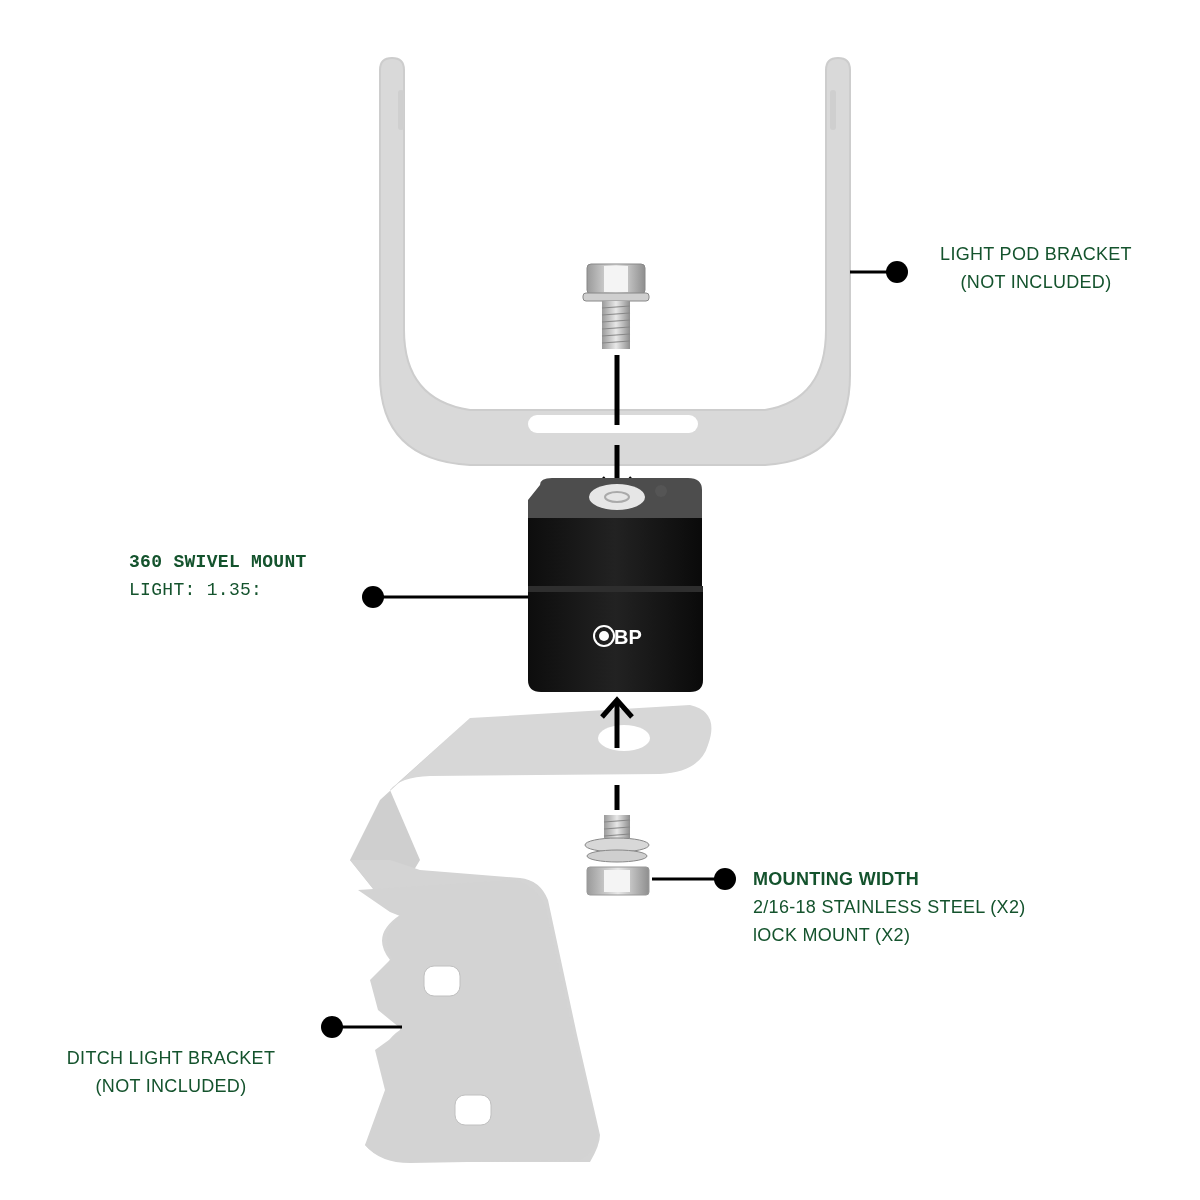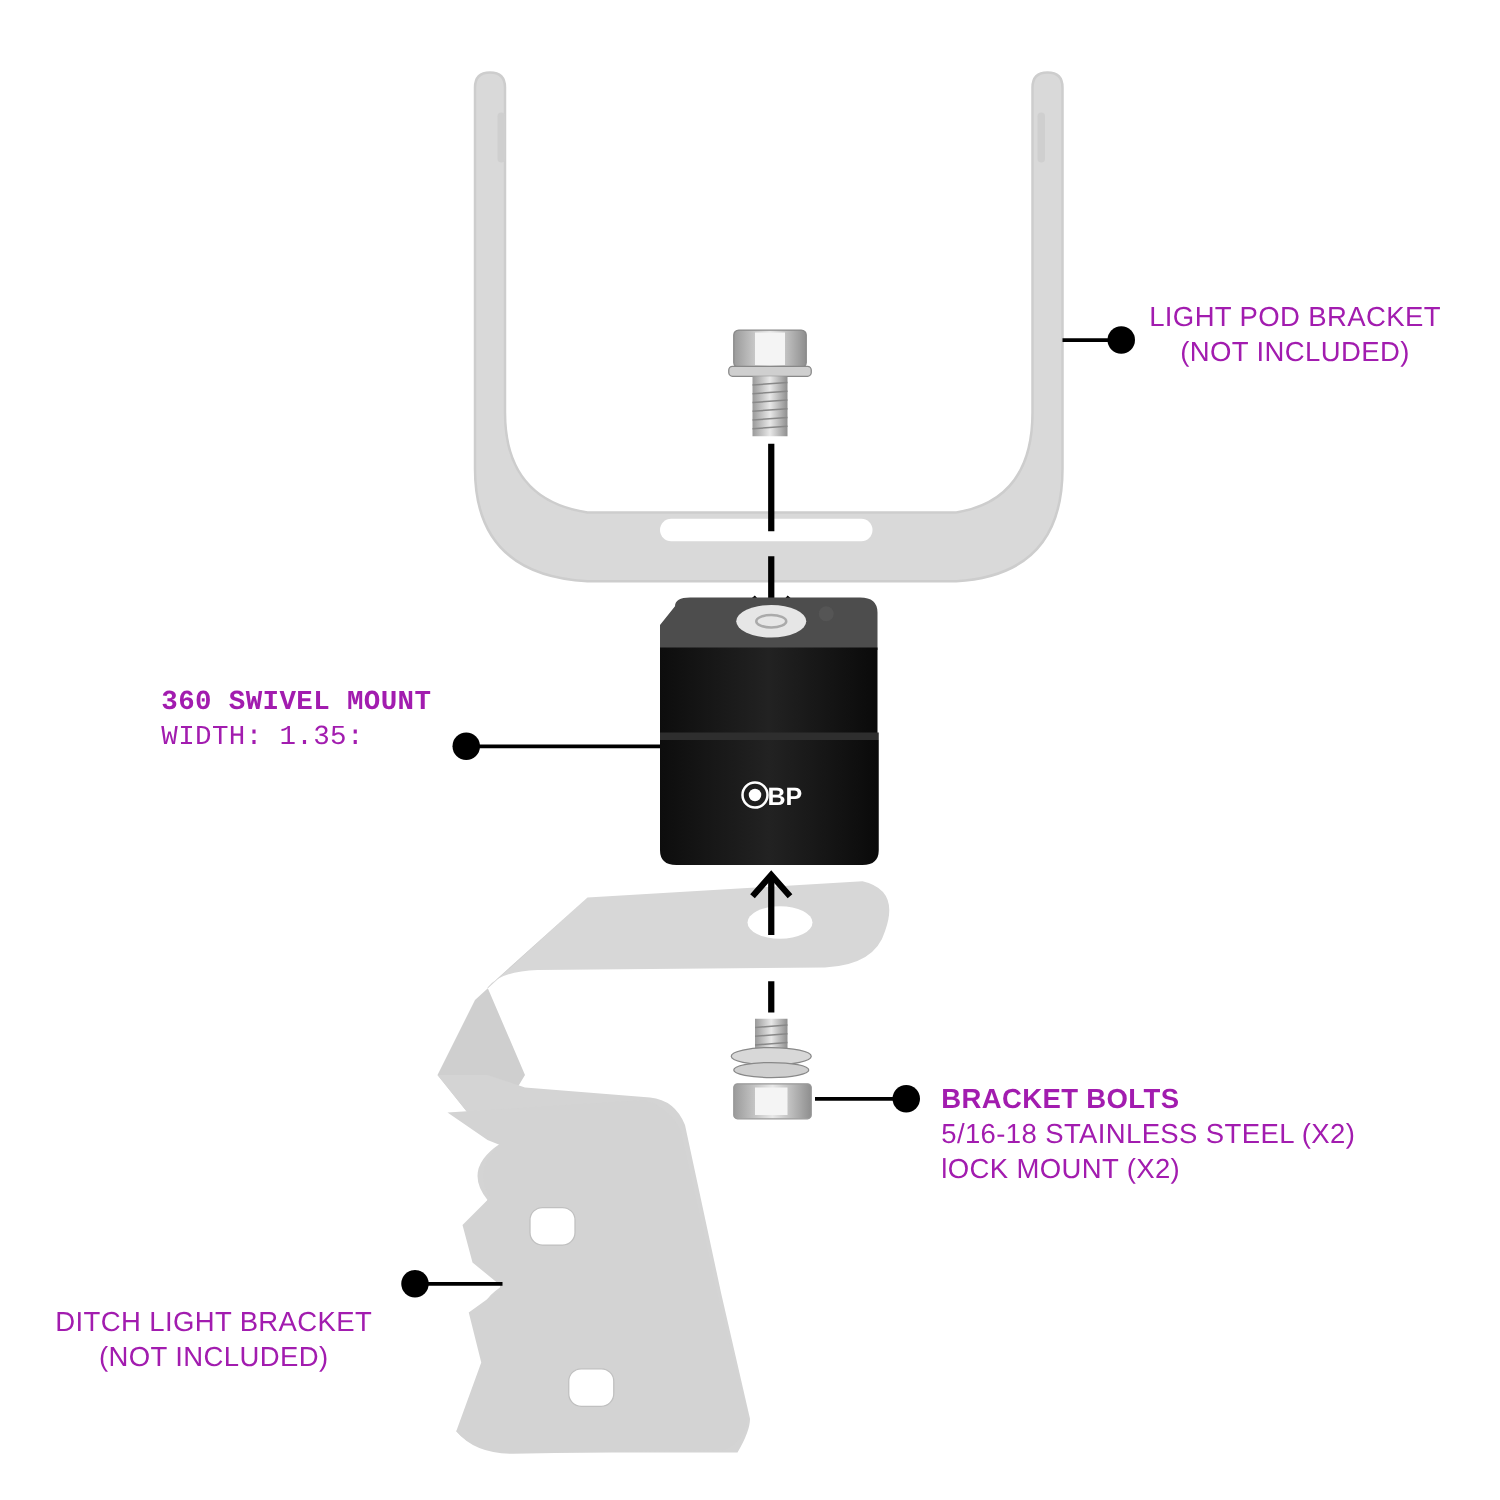"LIGHT POD BRACKET" .label { color: #a21caf -> #14532d; font-size: 22px -> 18px }
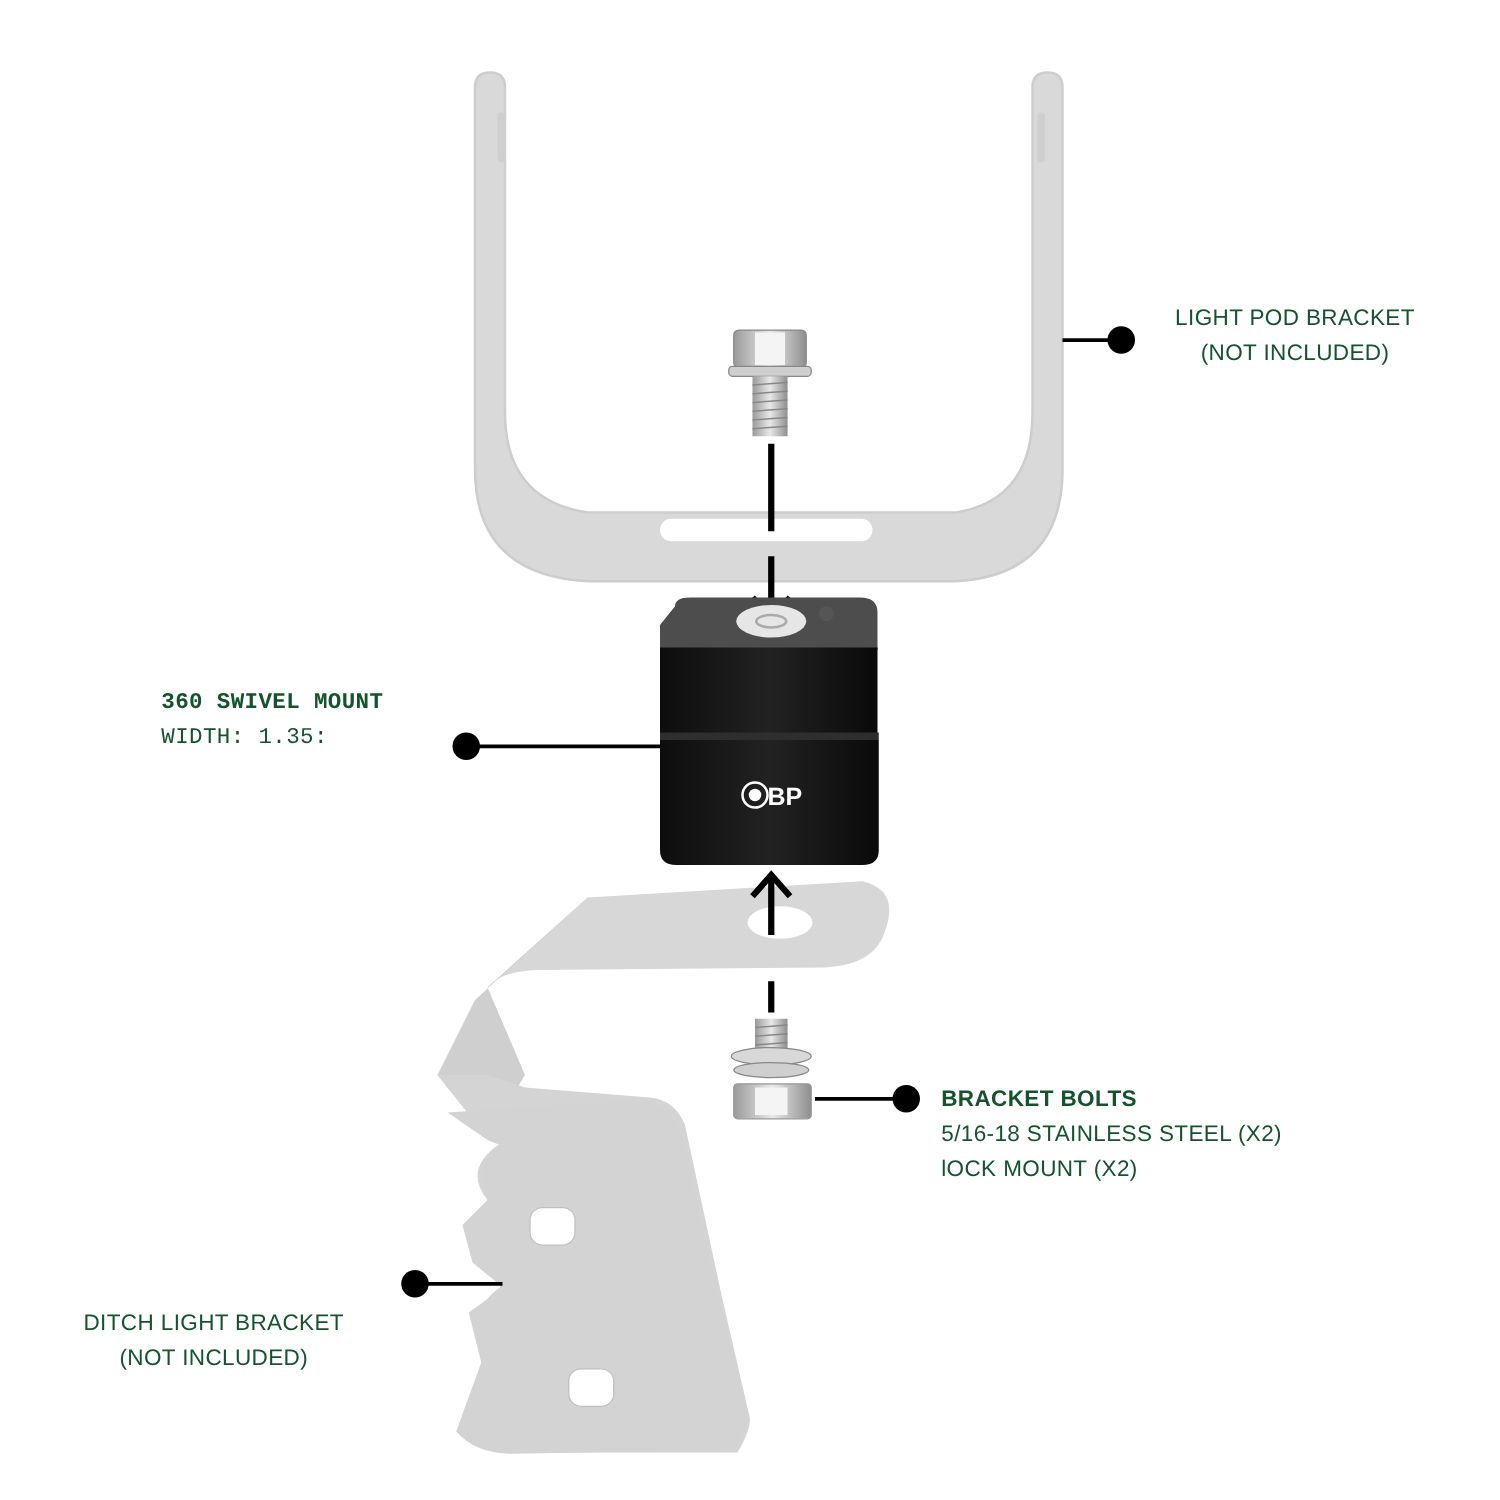"WIDTH: 1.35:" span.line { text: WIDTH -> LIGHT }
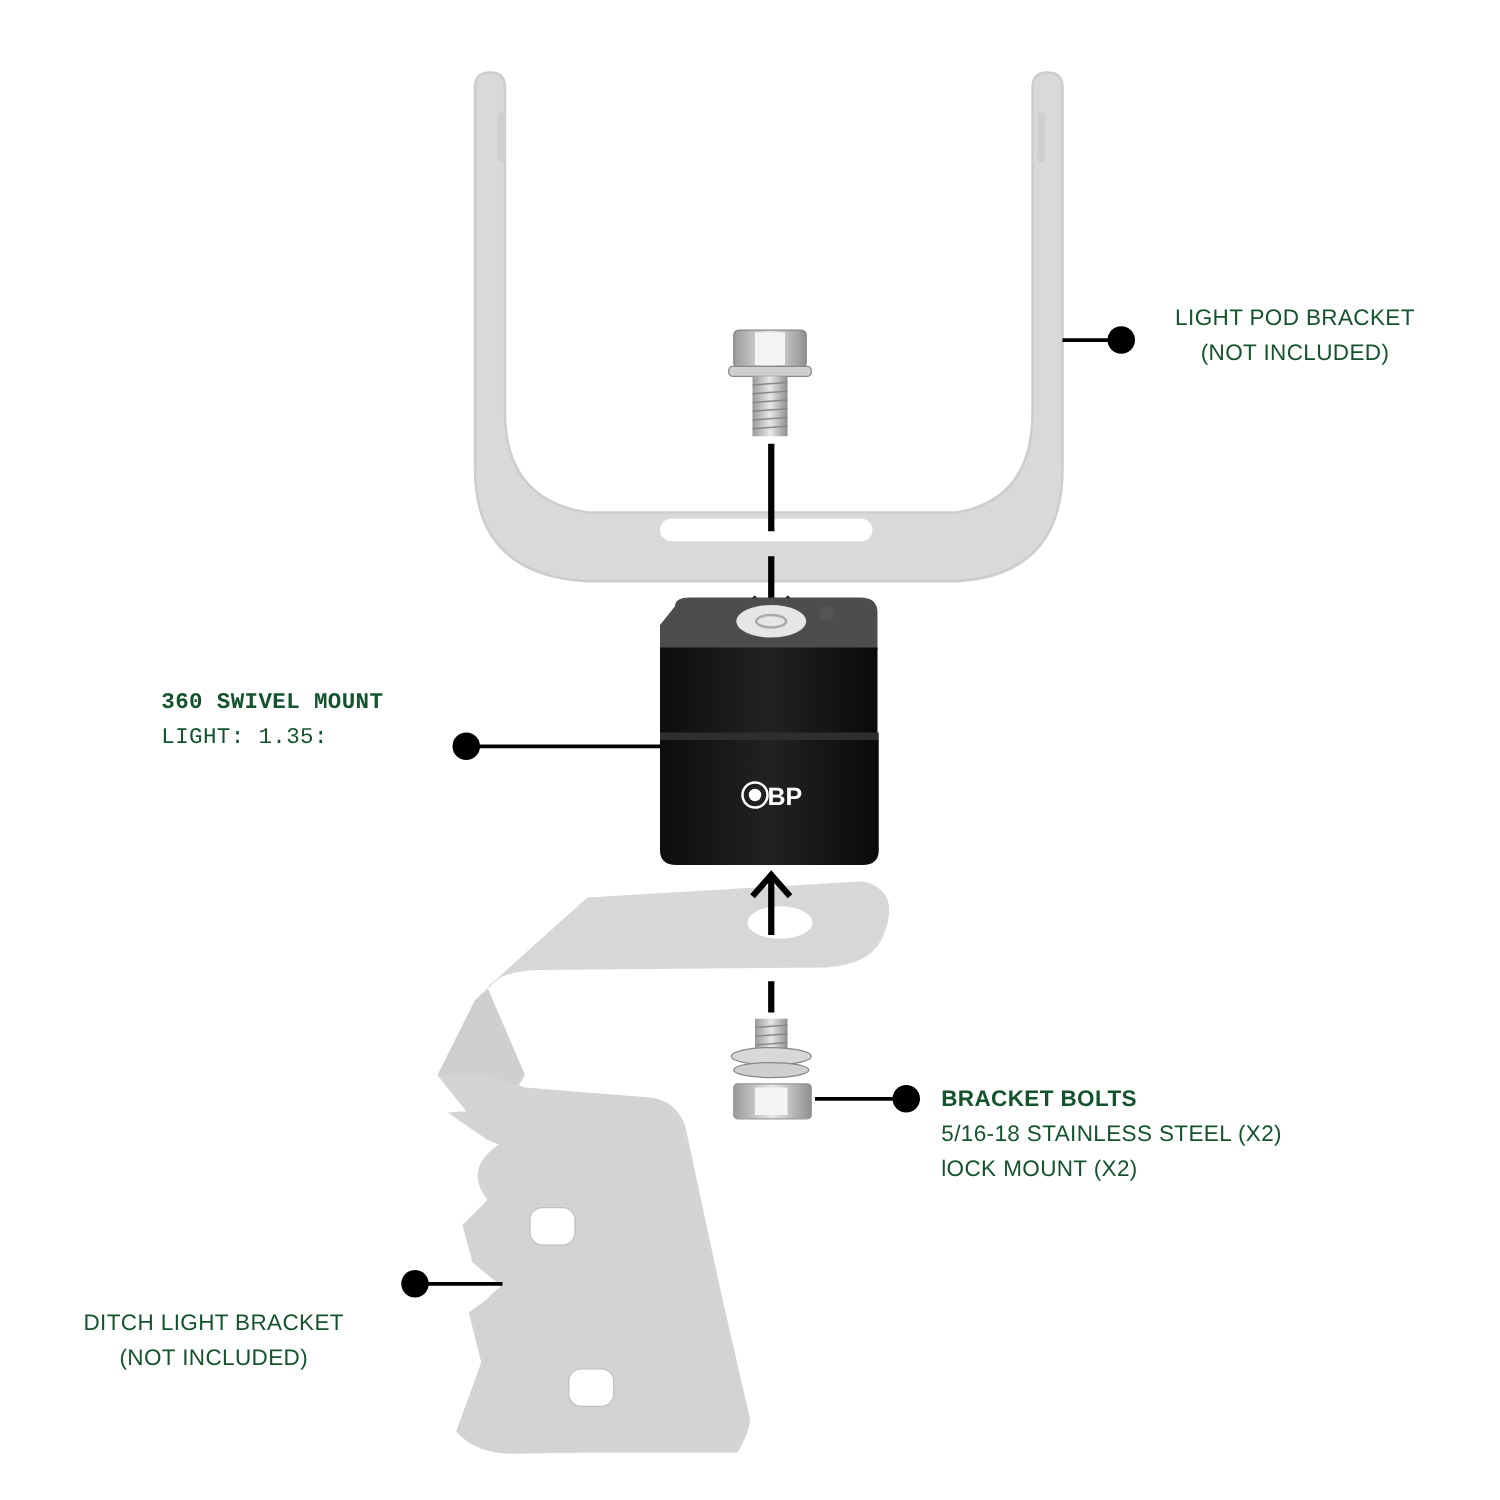"BRACKET BOLTS" span.bold { text: BRACKET BOLTS -> MOUNTING WIDTH }
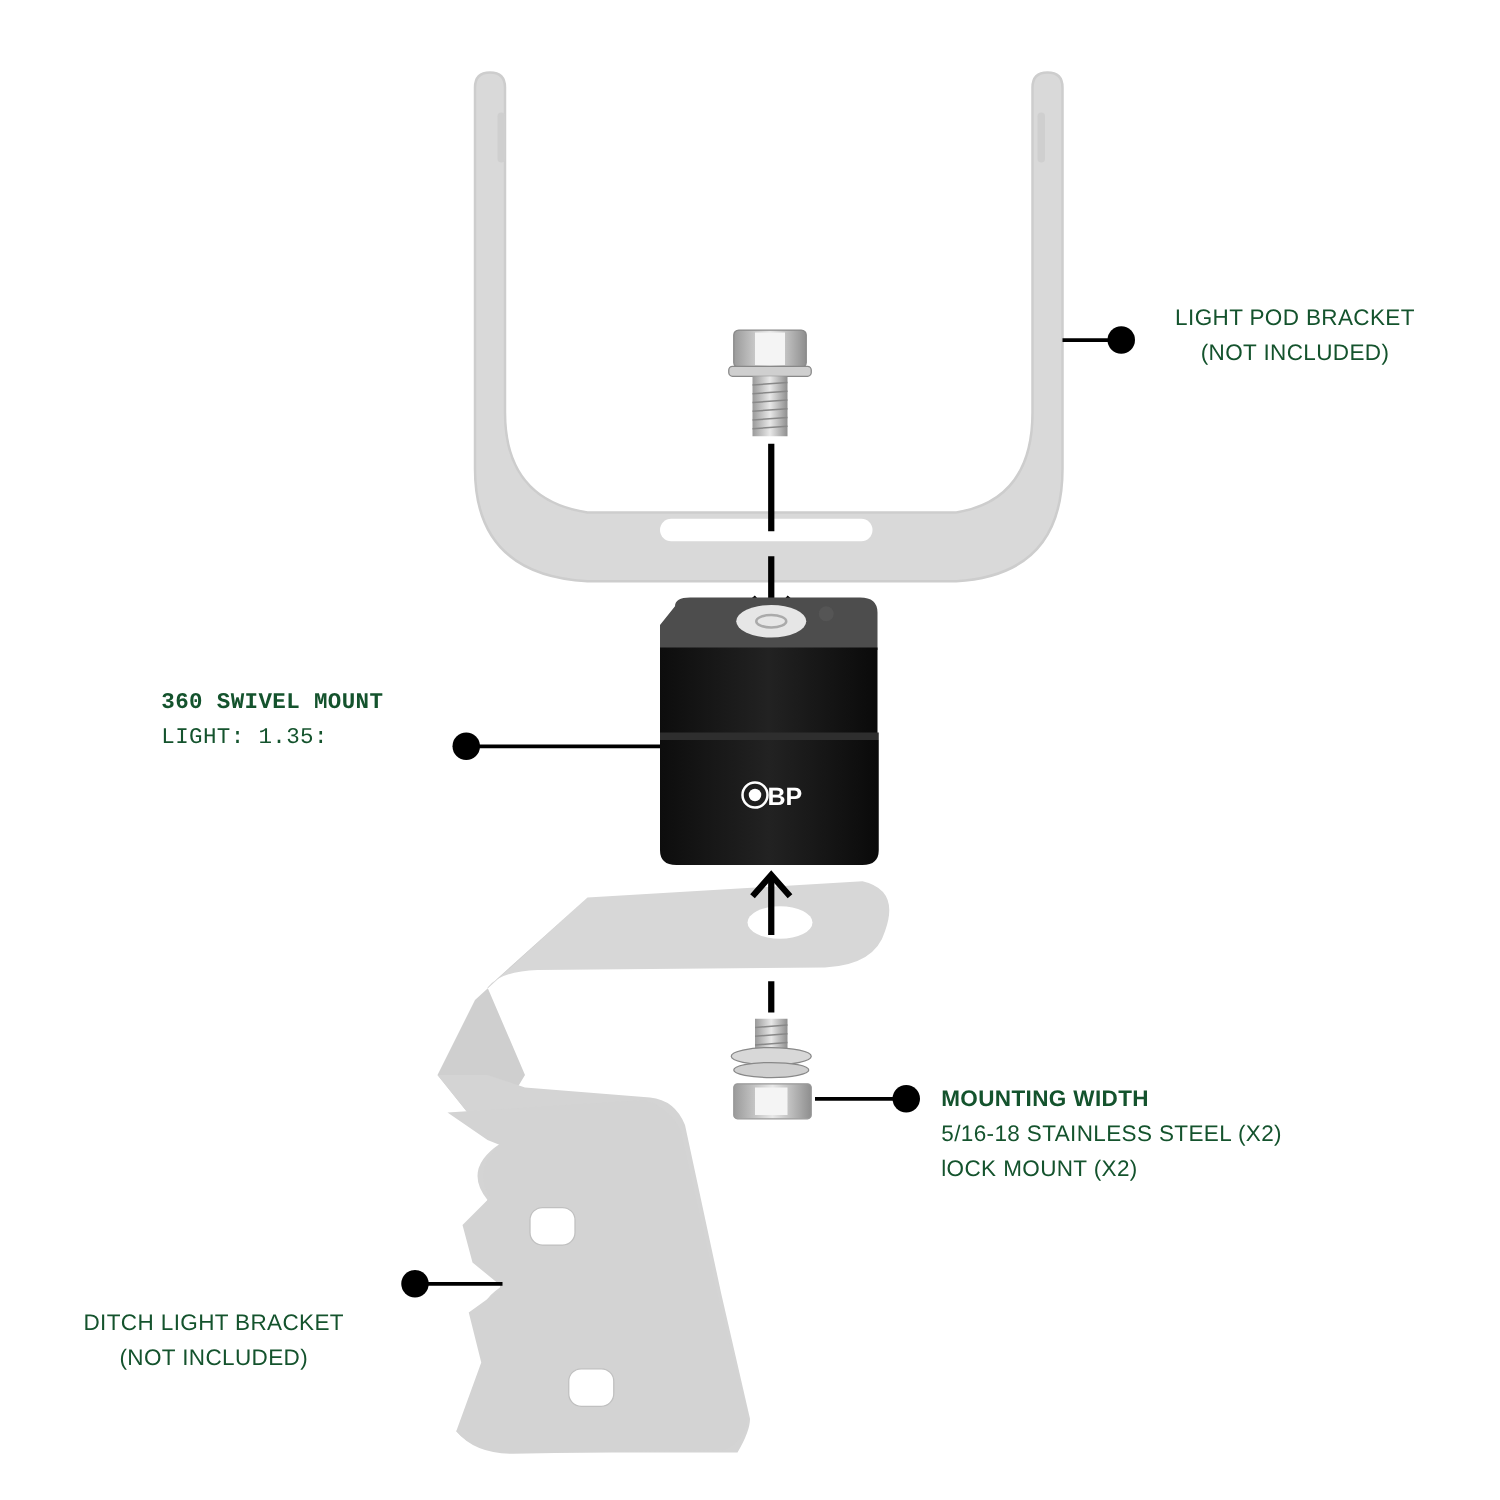"5/16-18 STAINLESS STEEL (X2)" span.line { text: 5/16-18 -> 2/16-18 }
